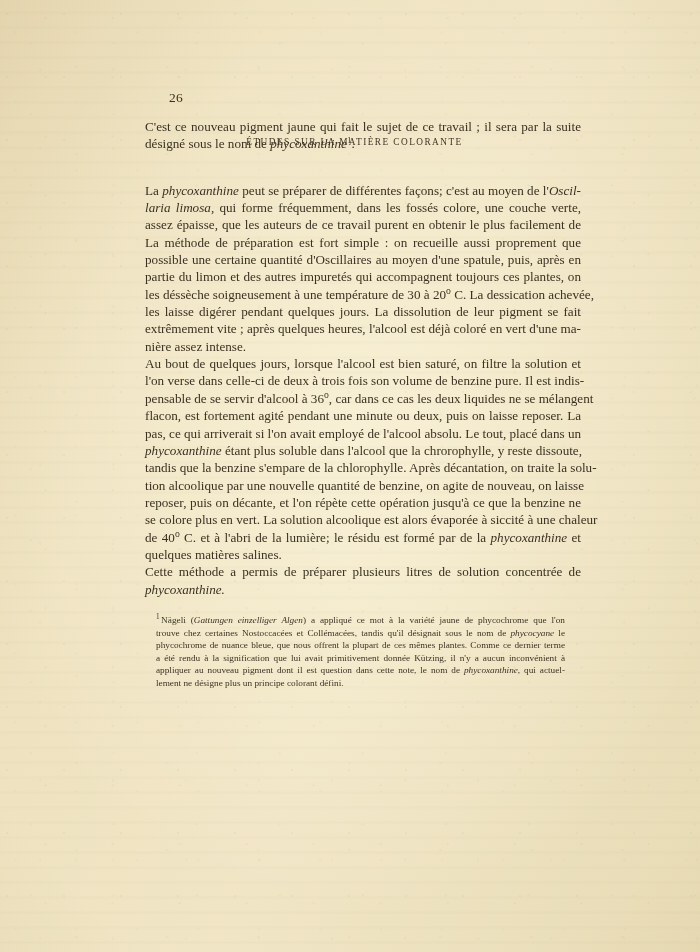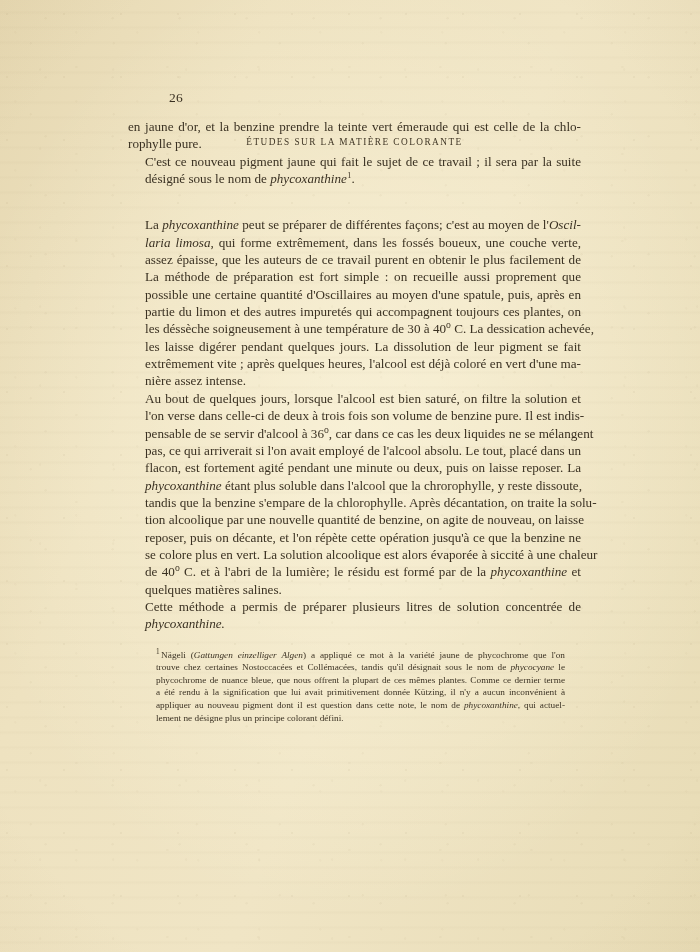"en jaune d'or, et la" p { html: <p> <span>en jaune d'or, et la benzine prendre la teinte vert émeraude qui est celle de la chlo-</span> <span>rophylle pure.</span> </p> -> none }
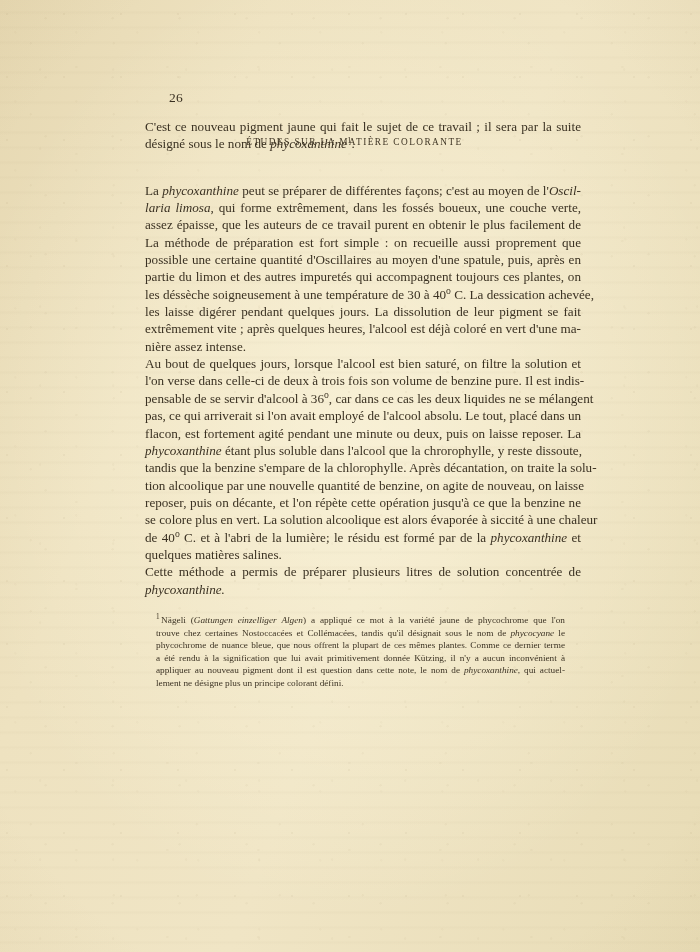", qui forme extrêmement, dans" span { text: extrêmement, dans les fossés boueux -> fréquemment, dans les fossés colore }
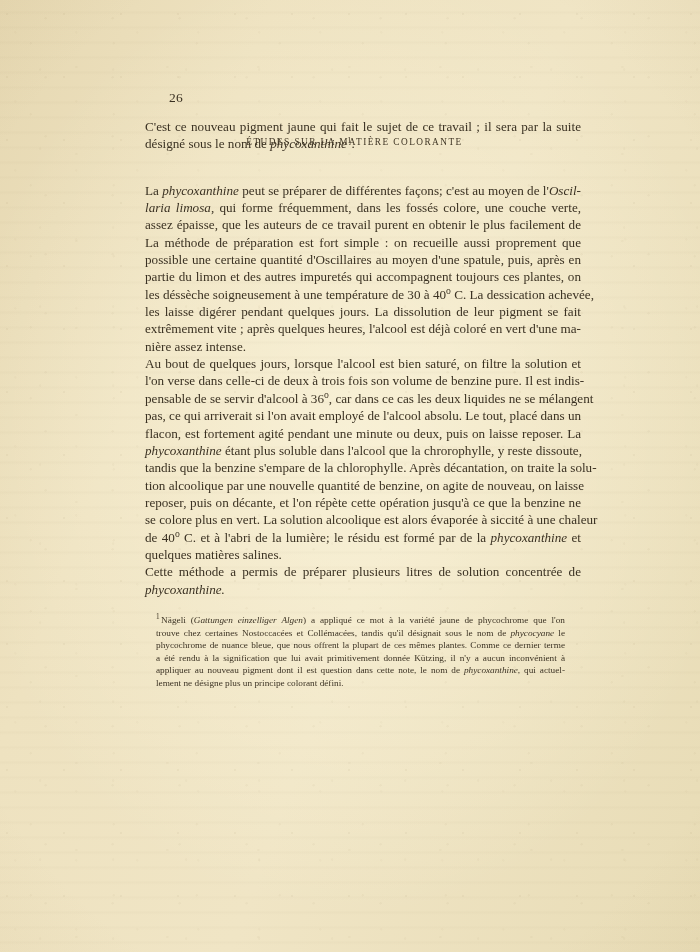"les déssèche soigneusement à une" span { text: 40 -> 20 }
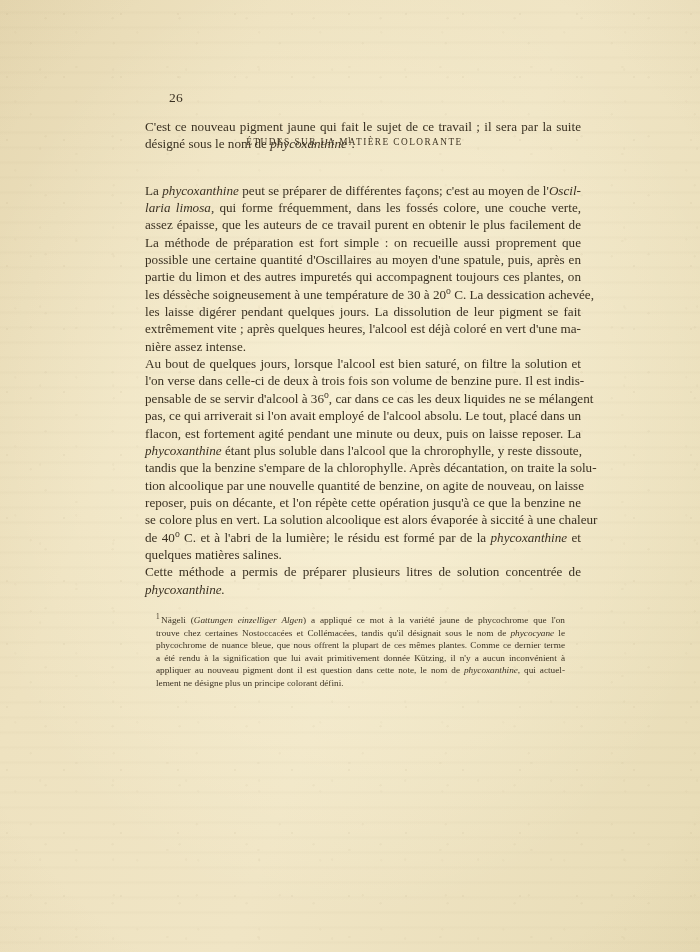"pas, ce qui arriverait si" span.ln { order: before "flacon, est fortement agité pendant" -> after "flacon, est fortement agité pendant" }
